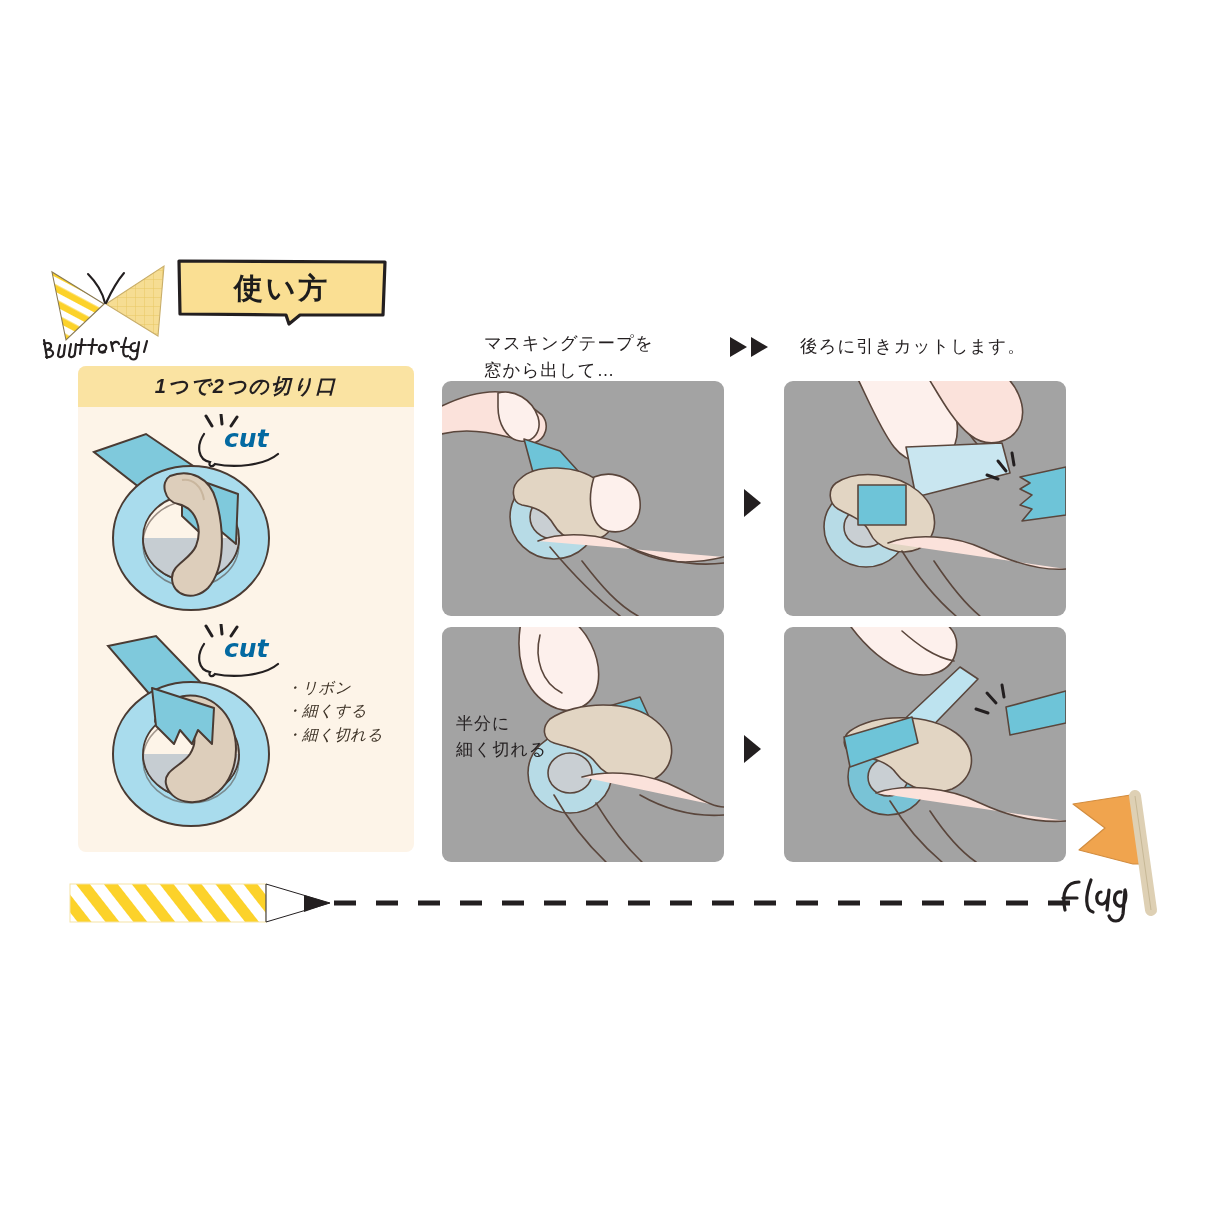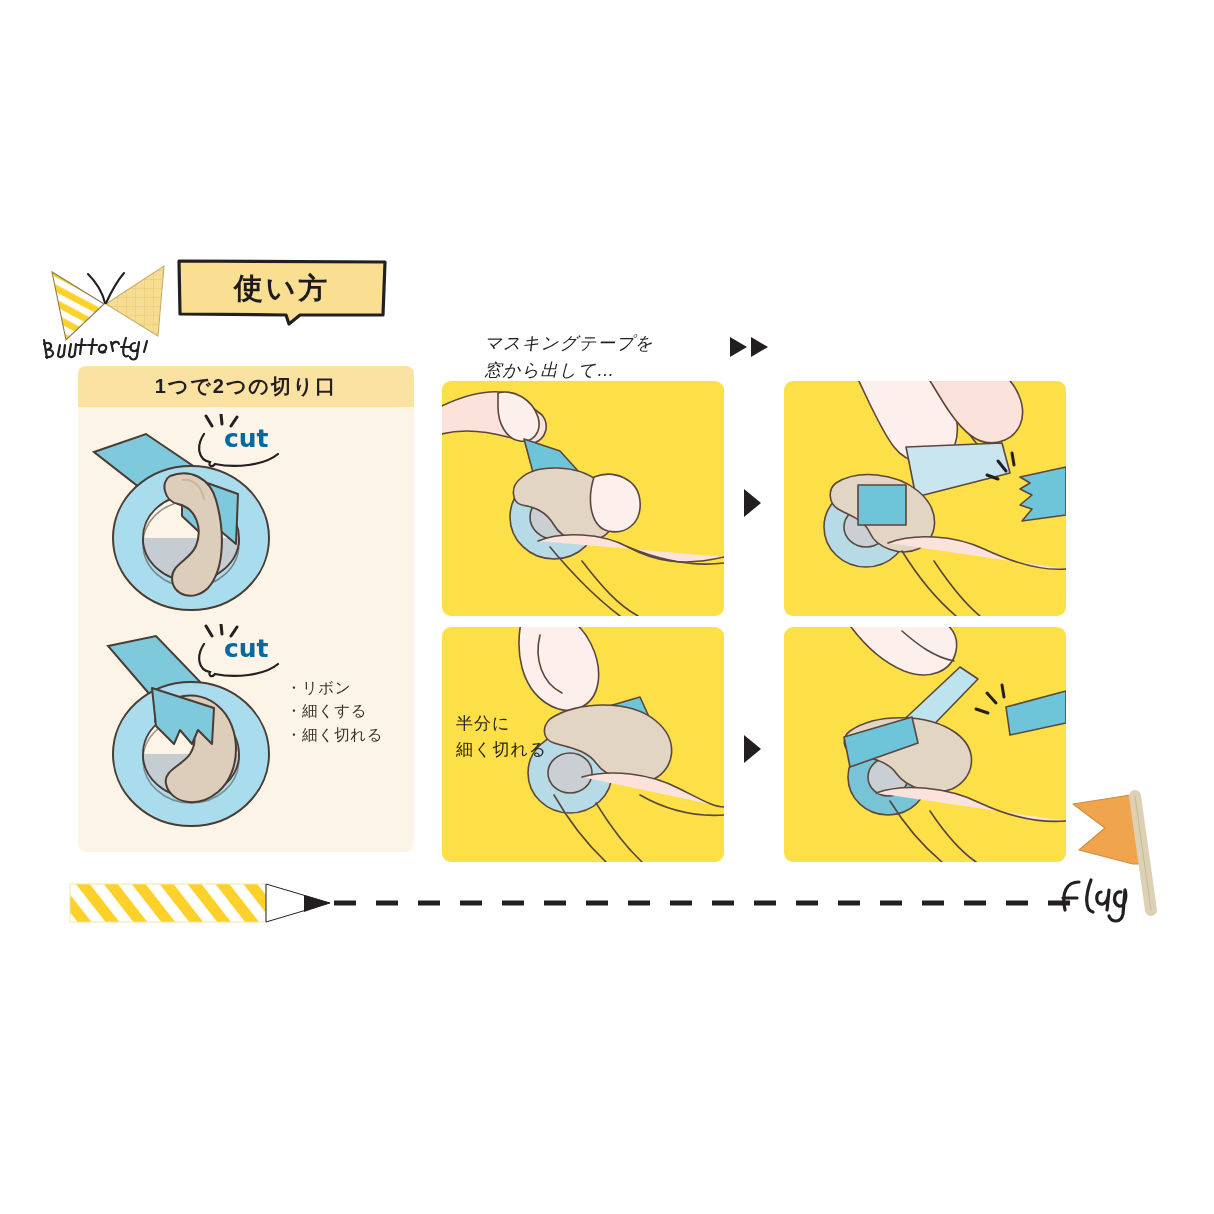"マスキングテープを" .steptext { font-style: italic -> none }
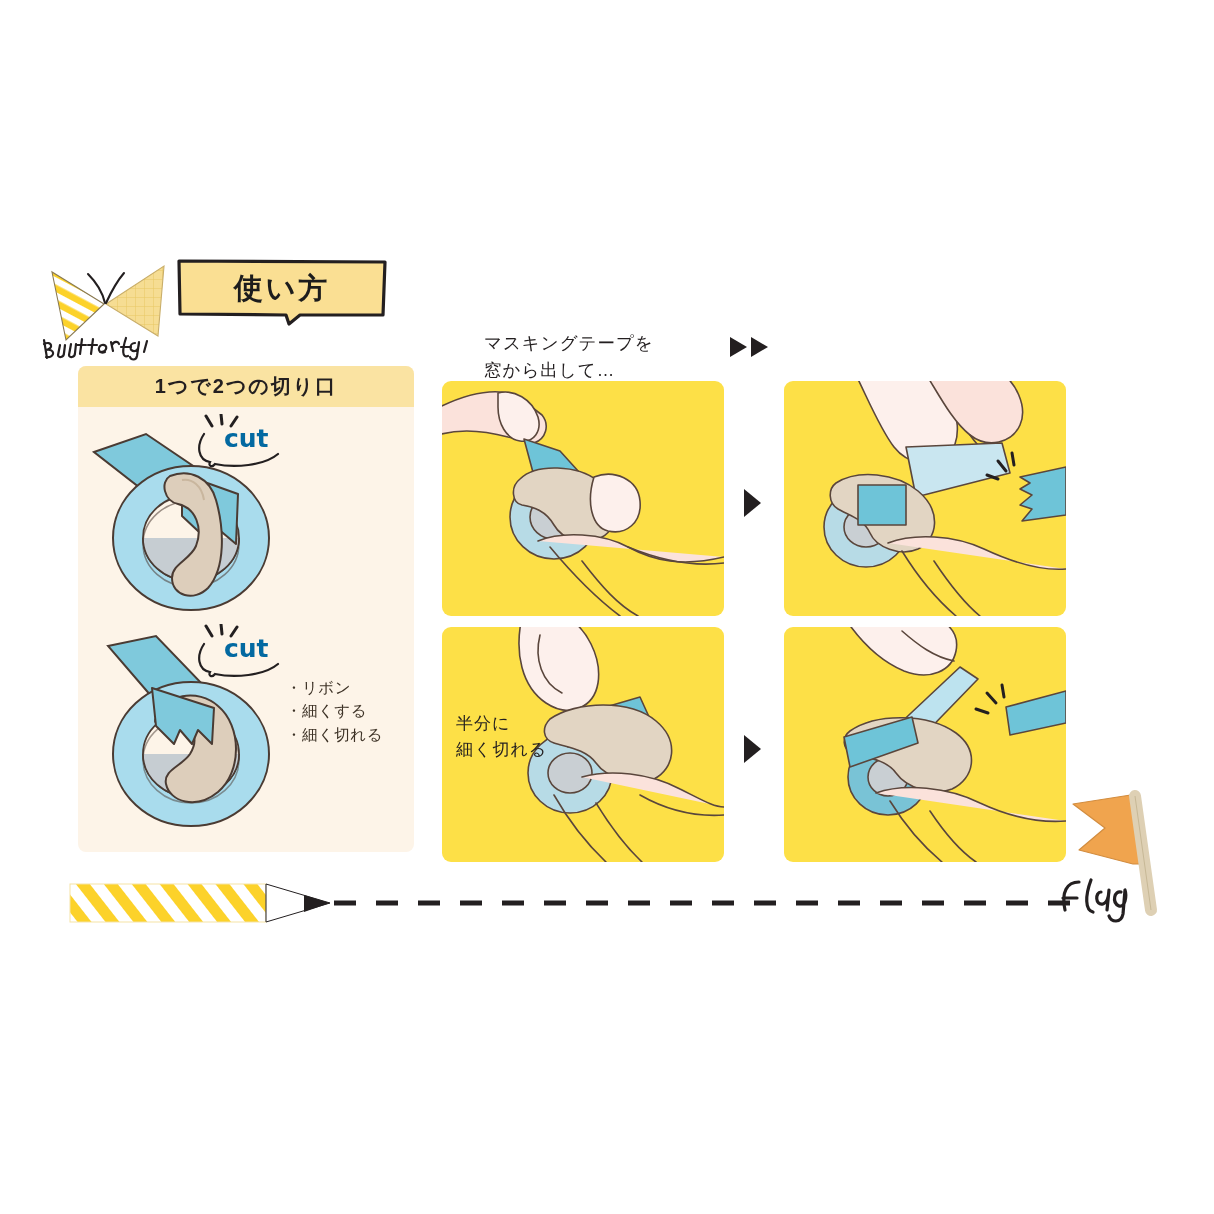"後ろに引きカットします。" div.steptext { html: none -> <div>後ろに引きカットします。</div> }
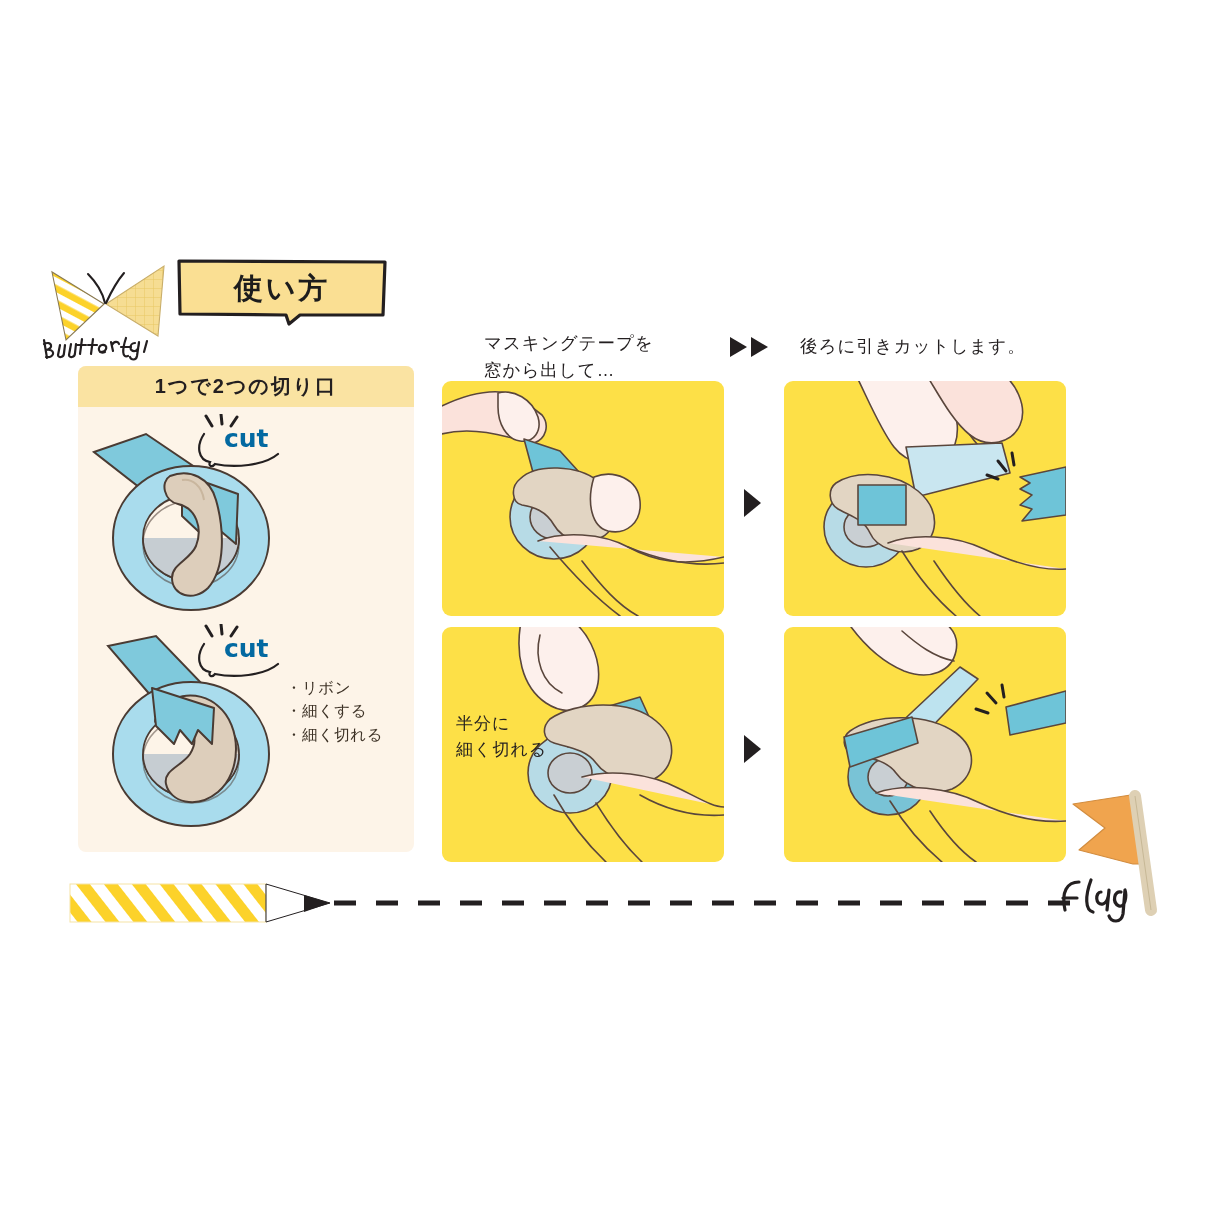"1つで2つの切り口" .panel { font-style: none -> italic }
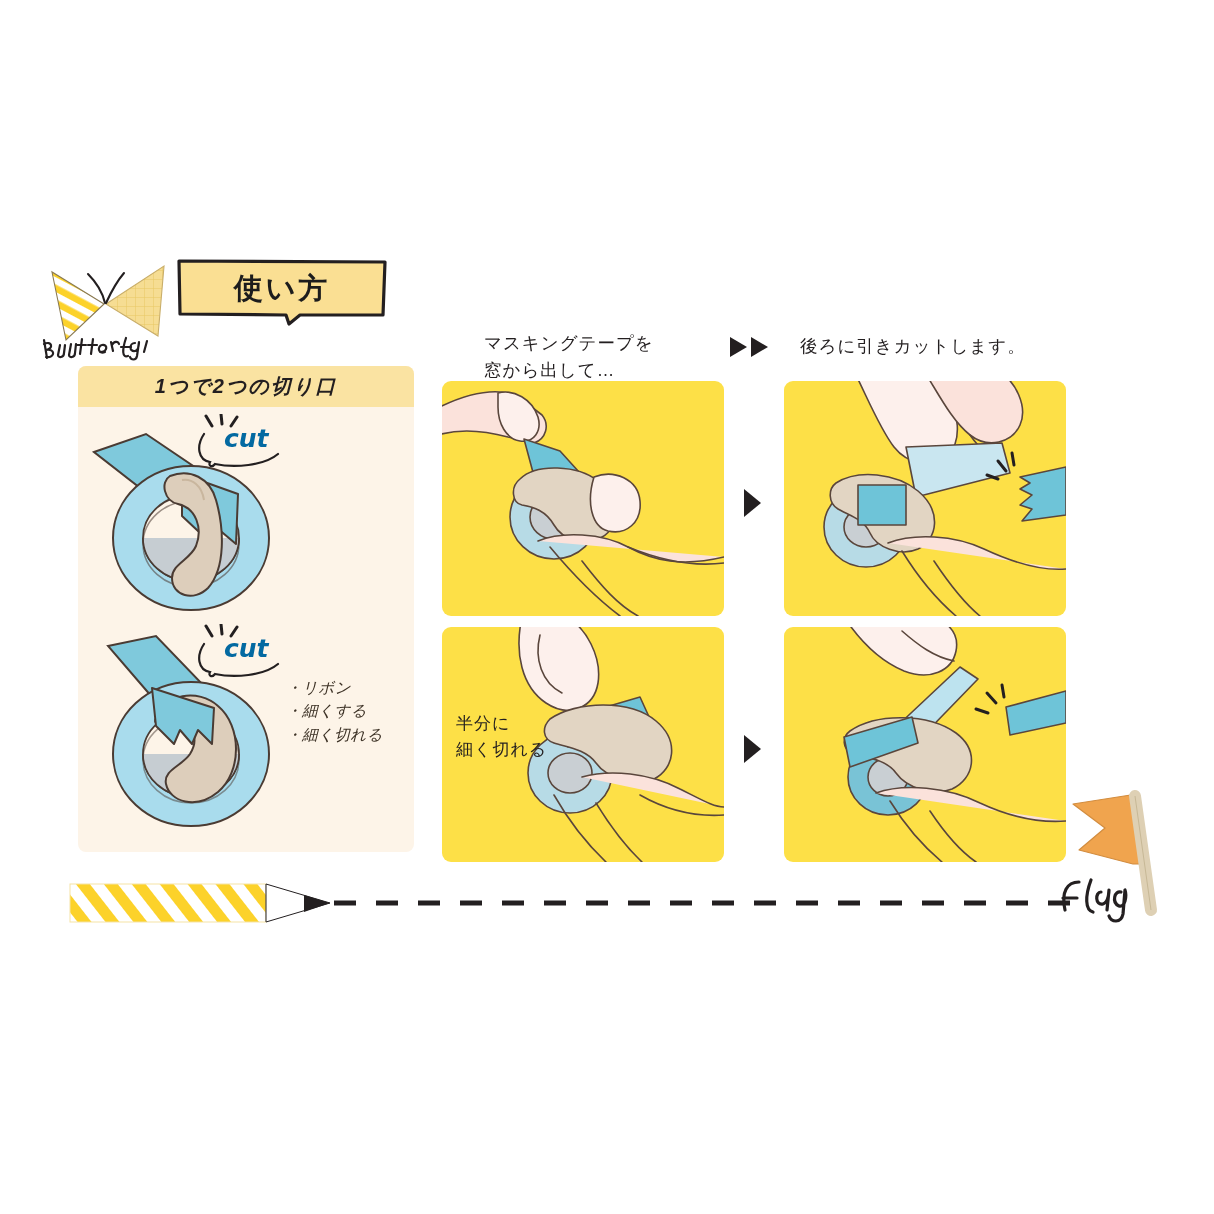"半分に" .photo { background: #fde047 -> #a3a3a3 }
